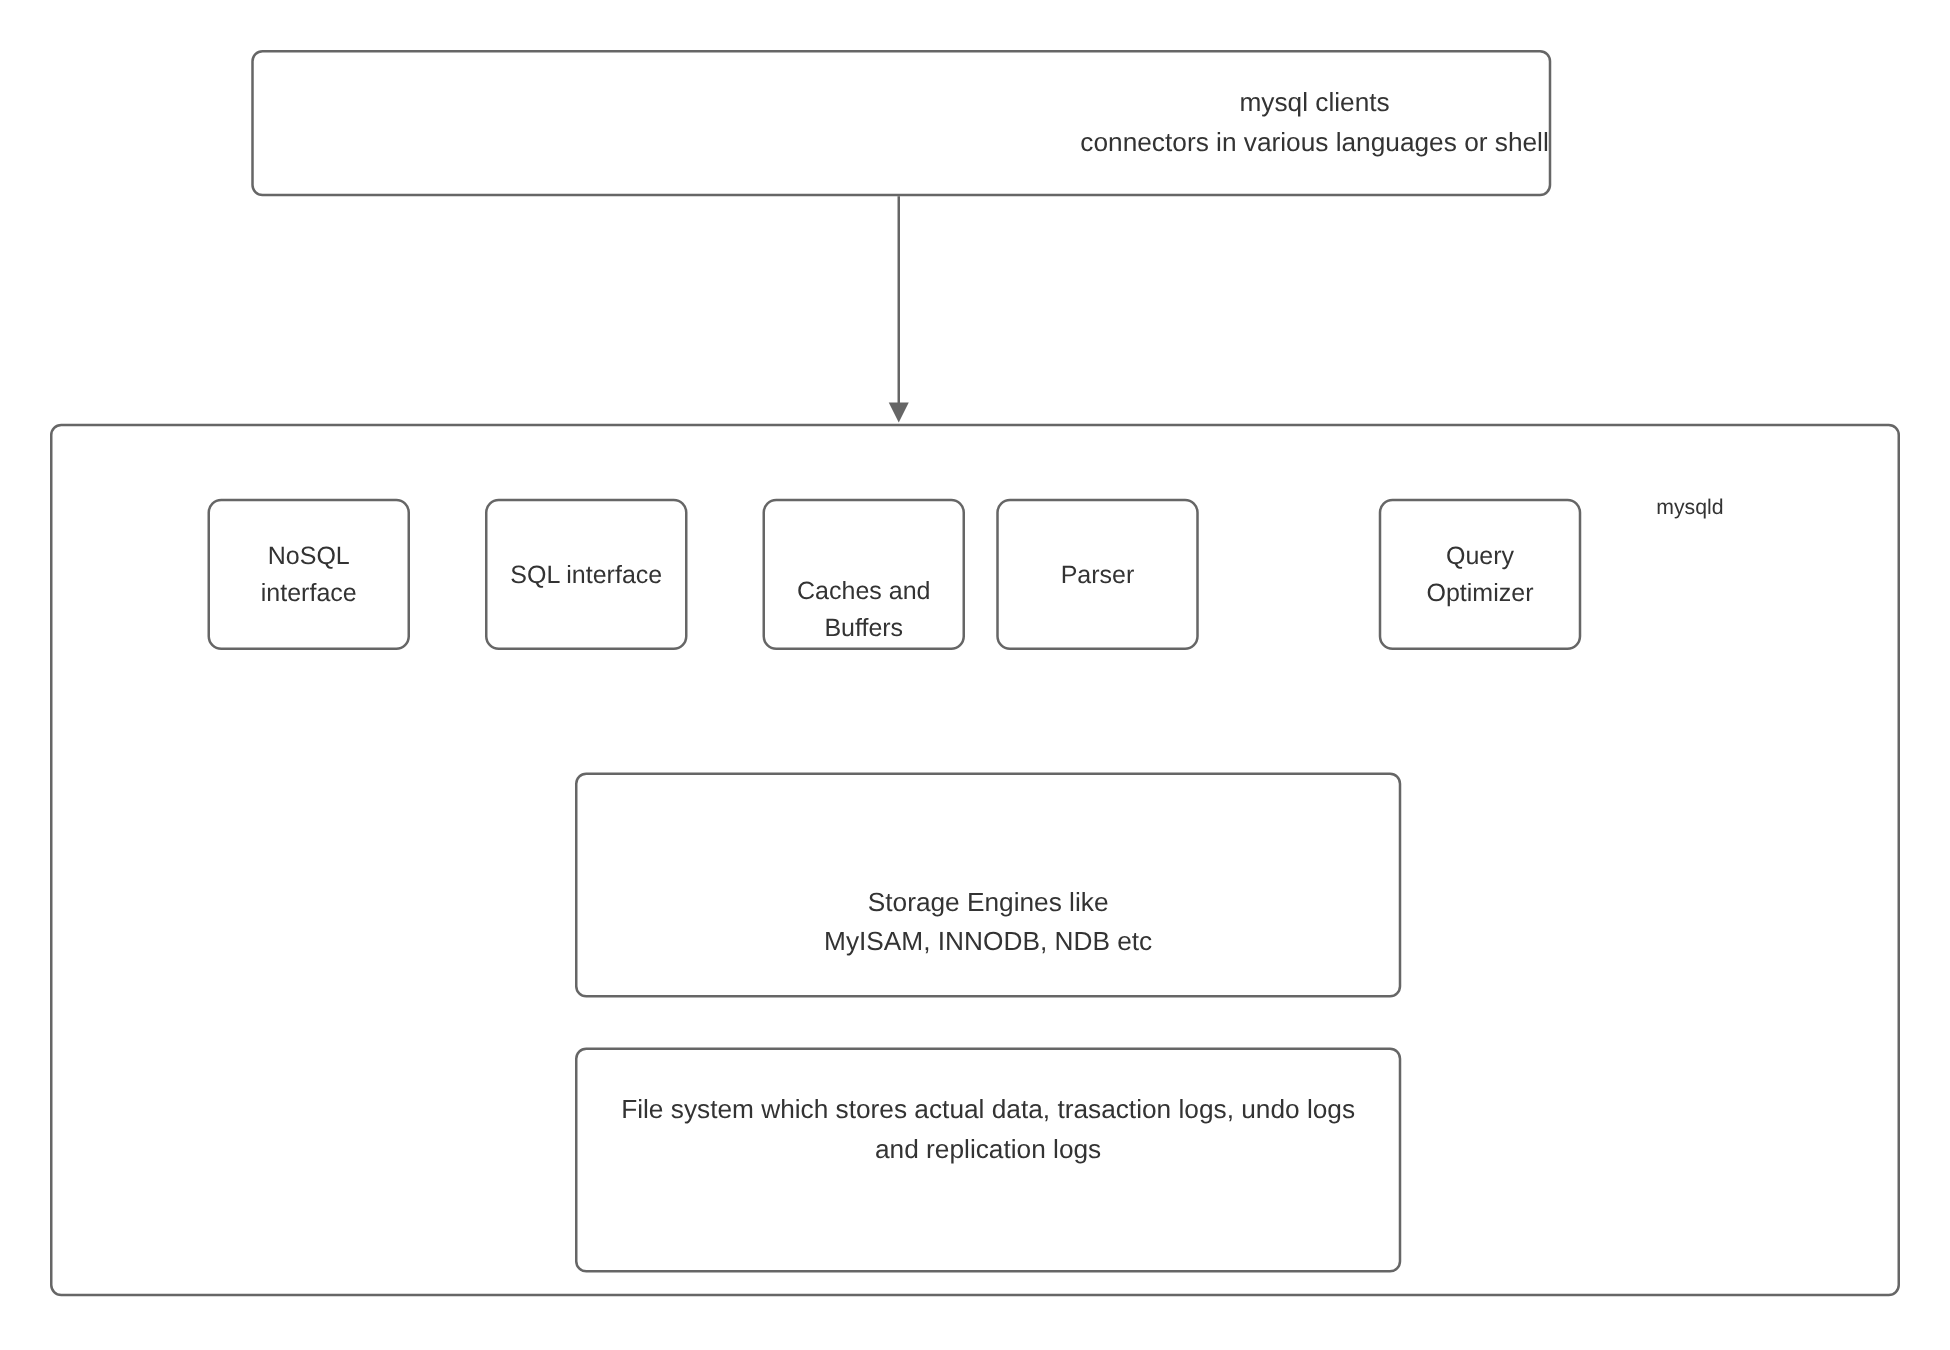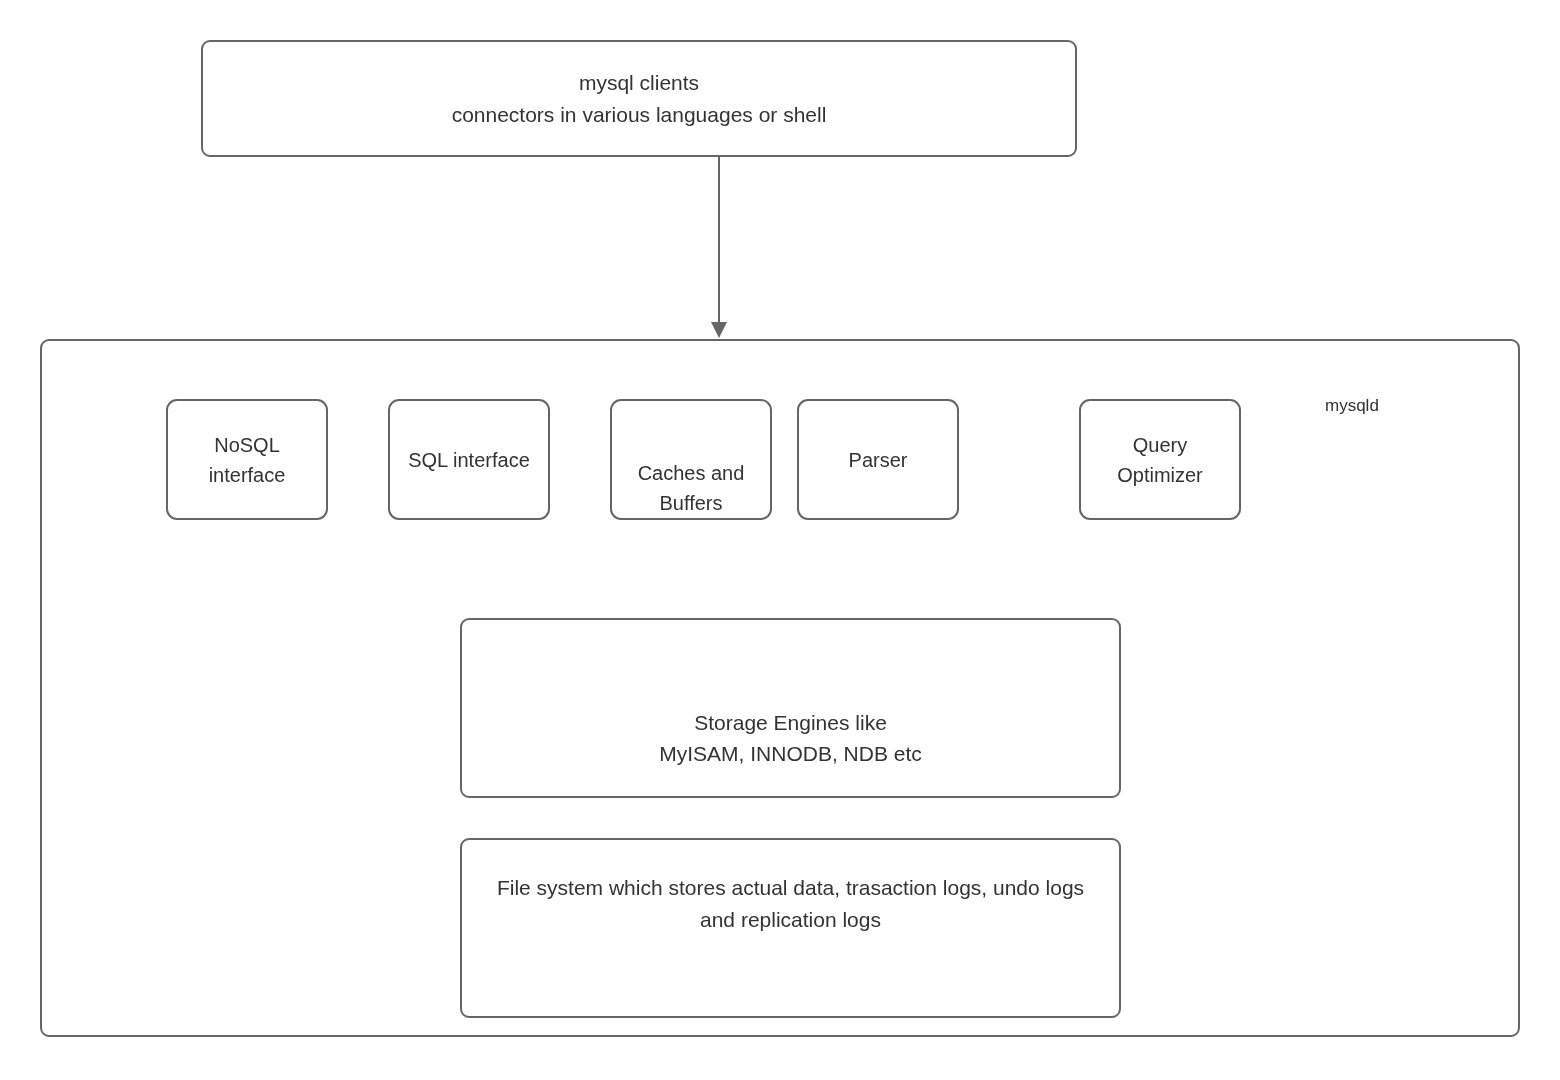"mysql clients" .clients-box { justify-content: none -> flex-end; width: 876px -> 1040px }
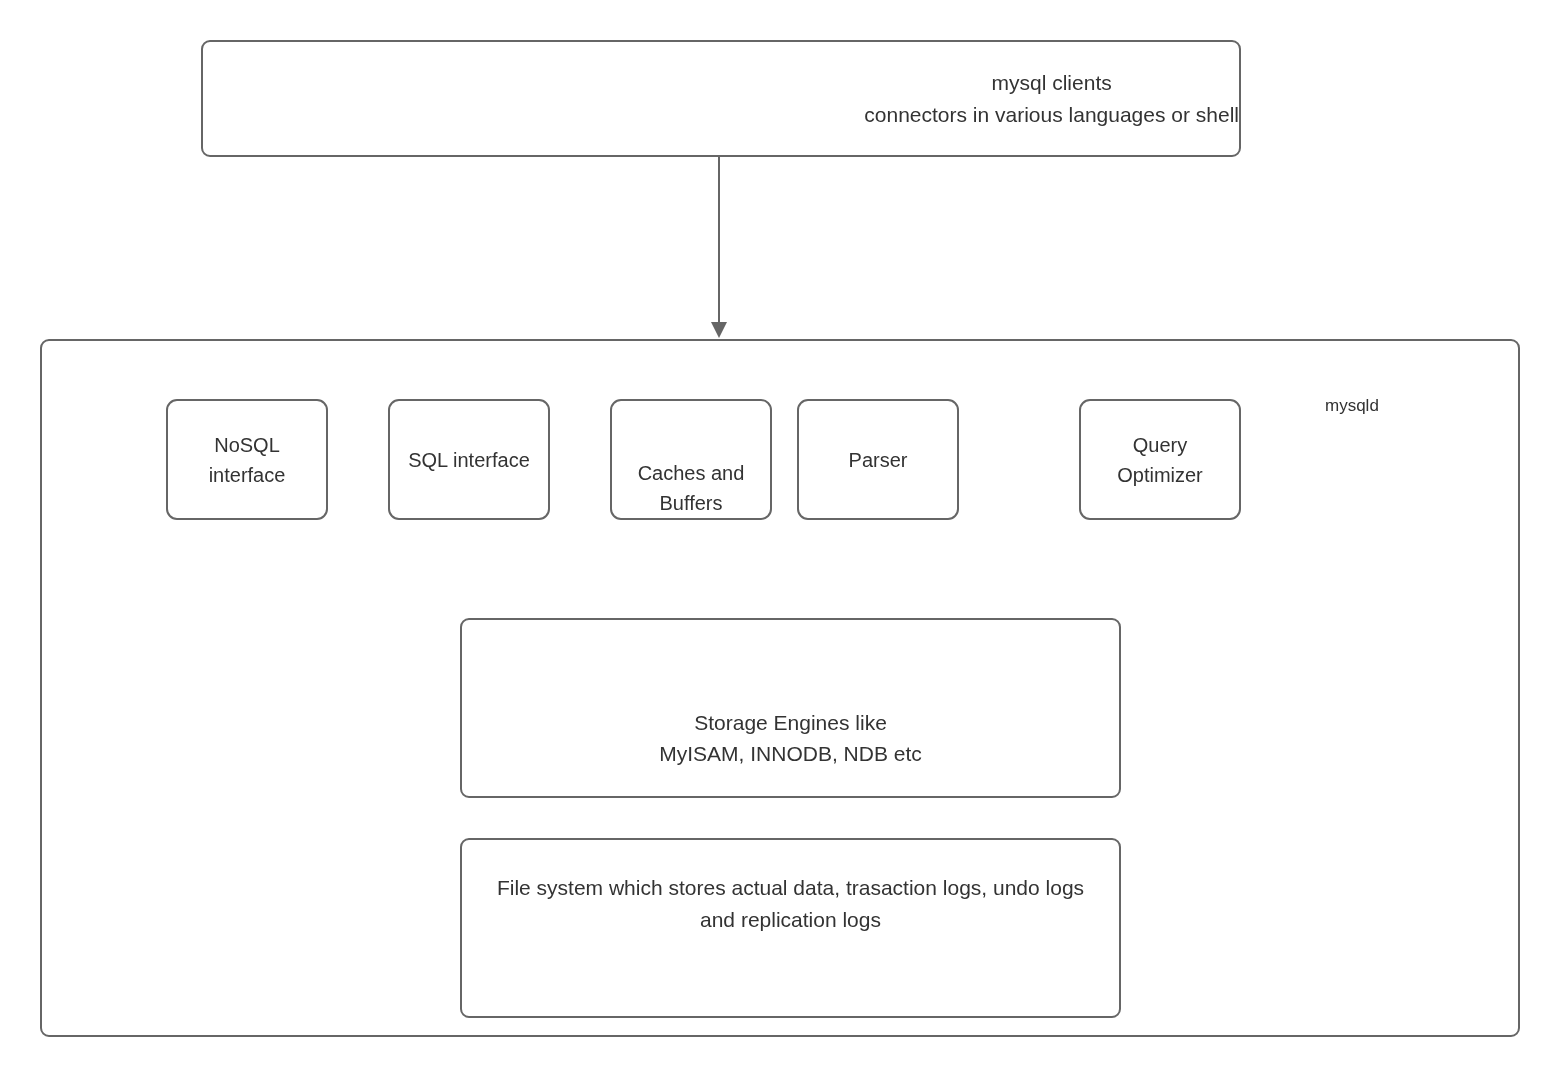"Query" .component.optimizer { left: 1079px -> 1103px }
